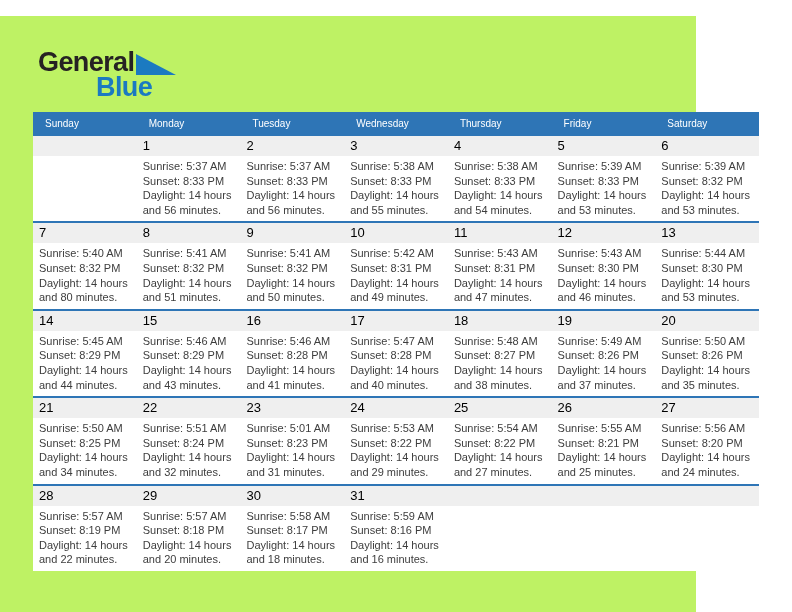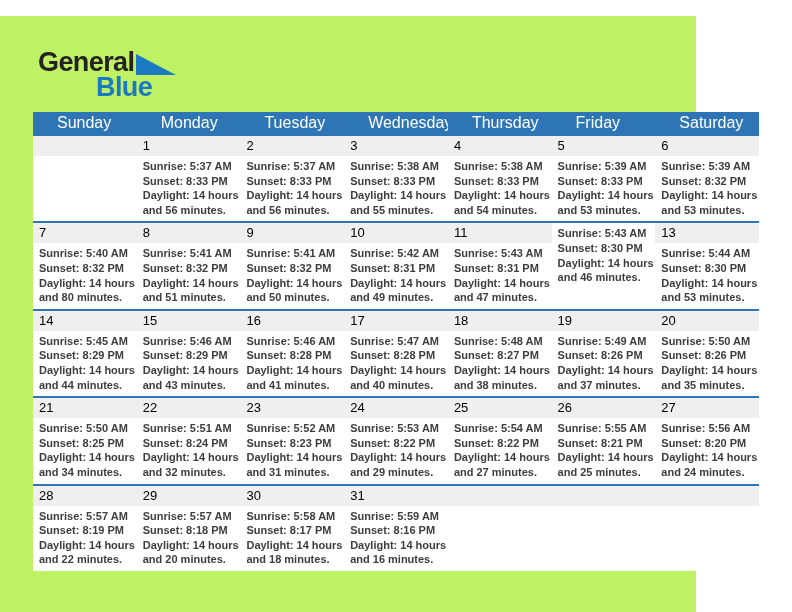"Sunday" .dow { font-size: 16px -> 10px; padding-left: 24px -> 12px }
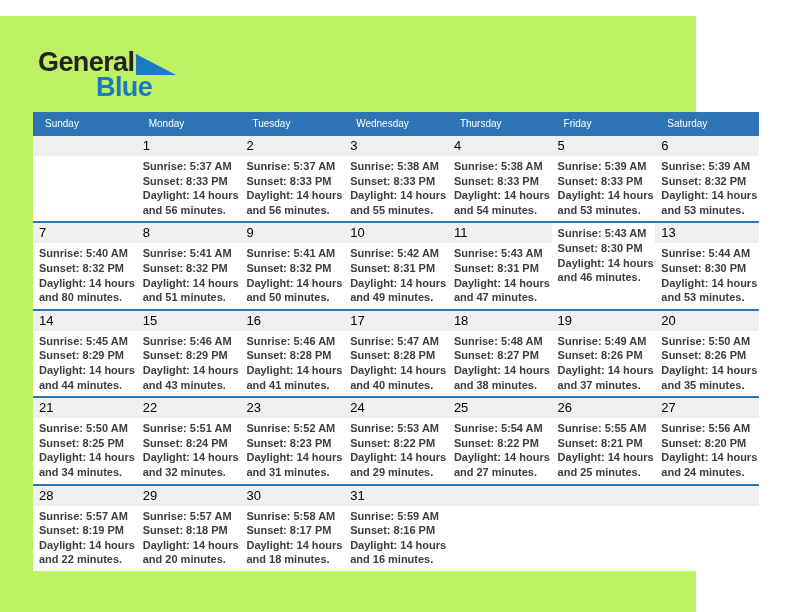"Sunrise: 5:37 AM" .day-details { font-weight: bold -> none }
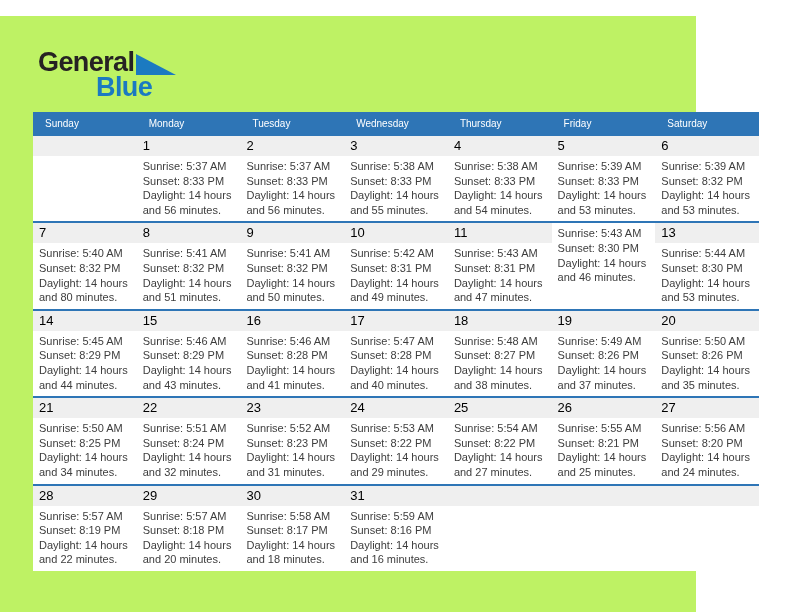"12" div.day-number { html: none -> <div>12</div> }
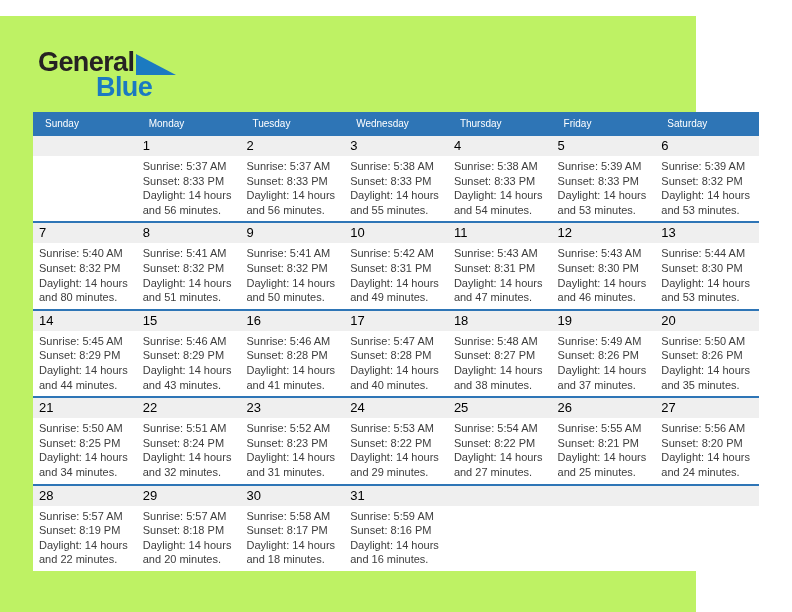"Sunrise: 5:52 AM" div.detail-line { text: 5:52 -> 5:01 }
